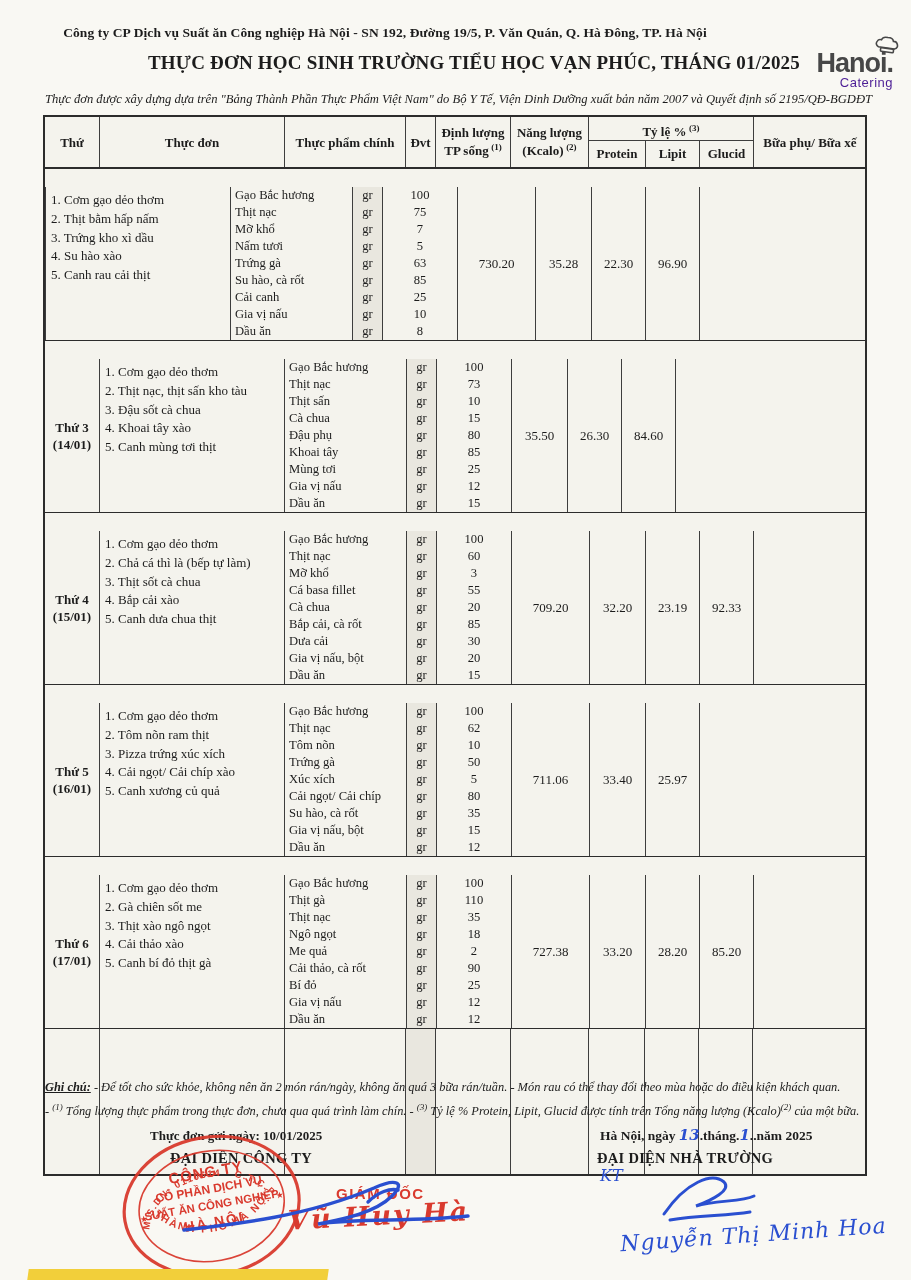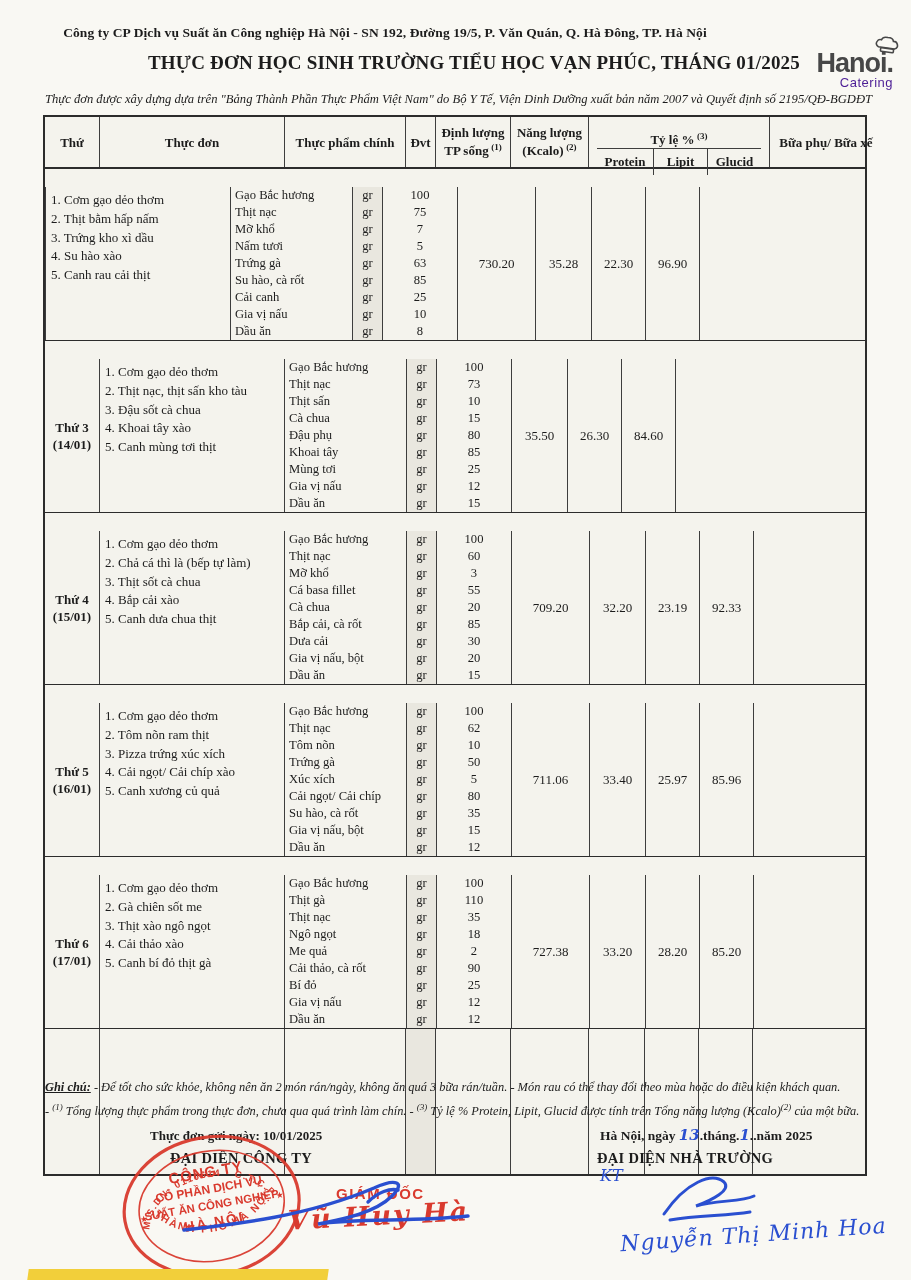"Tỷ lệ % (3)" .th.w-ratio { padding: 8px -> 0 }
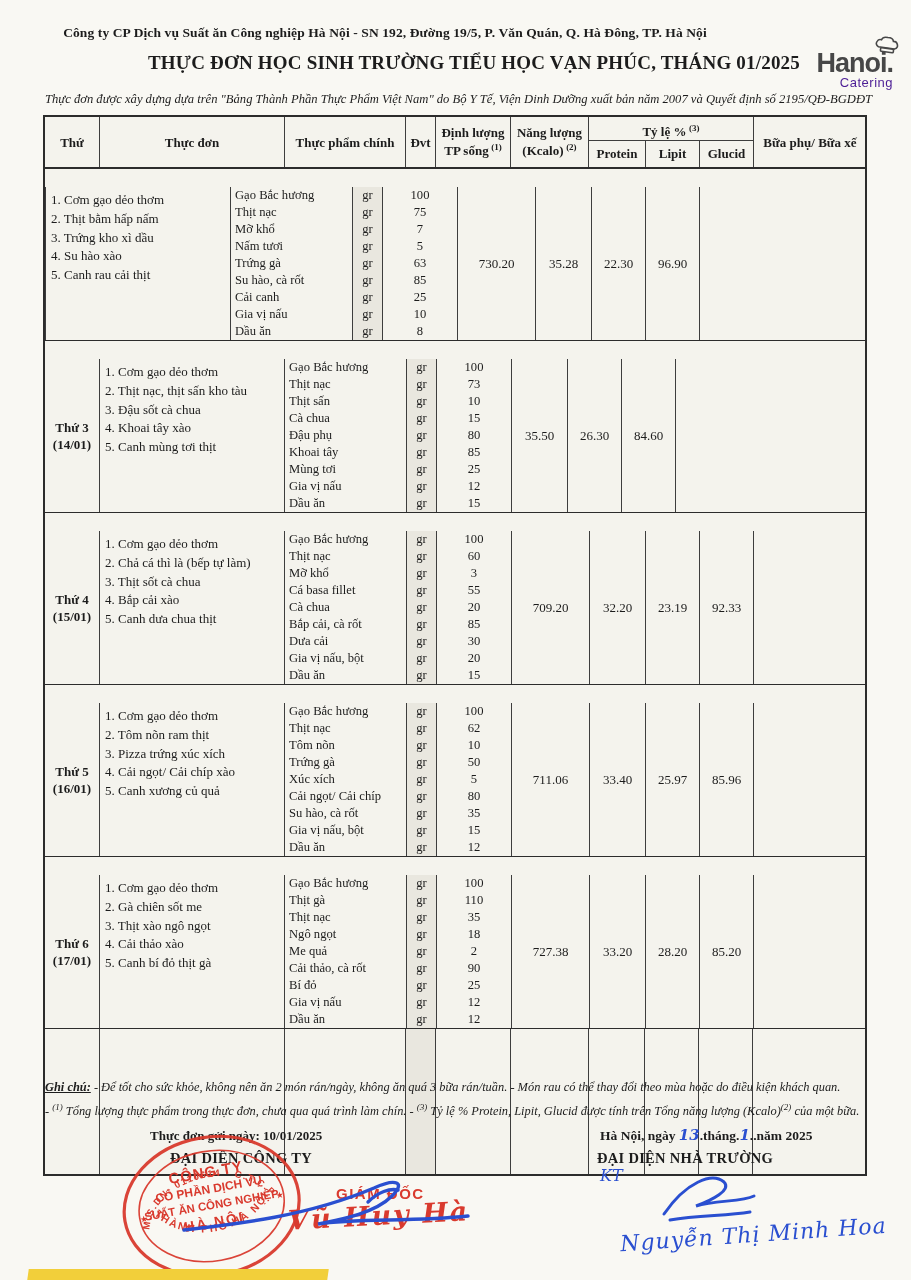"85.96" div.cell { html: <div> <span>85.96</span> </div> -> none }
